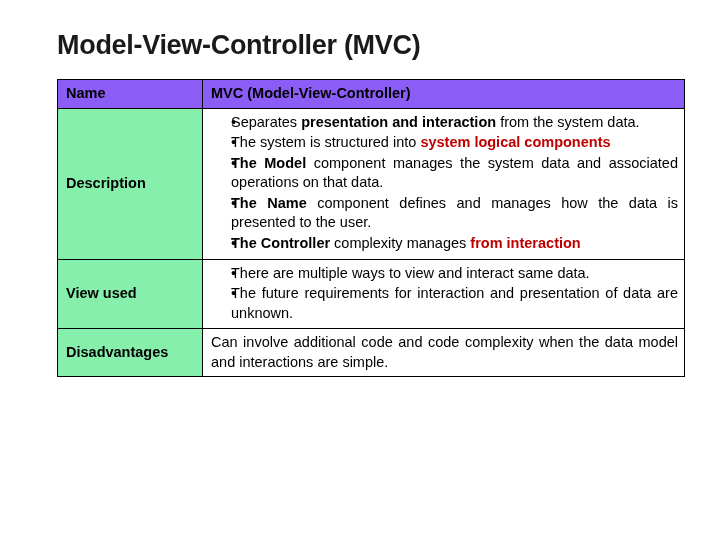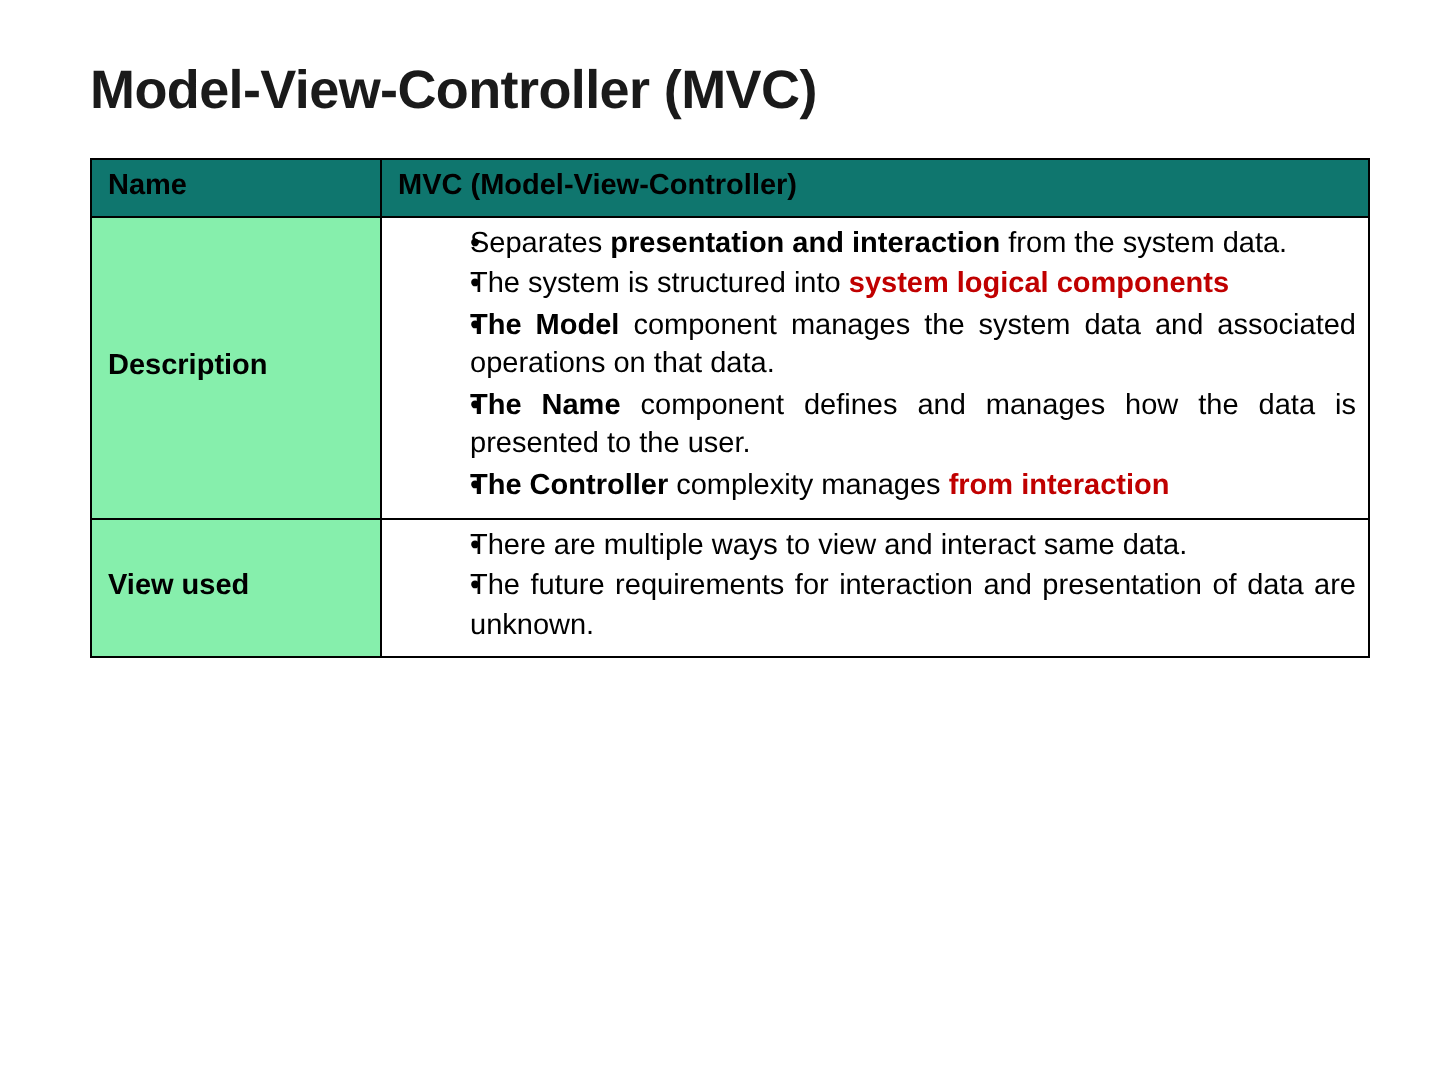"Model-View-Controller (MVC)" .slide { padding: 30px 35px 20px 45px -> 30px 35px 20px 57px }
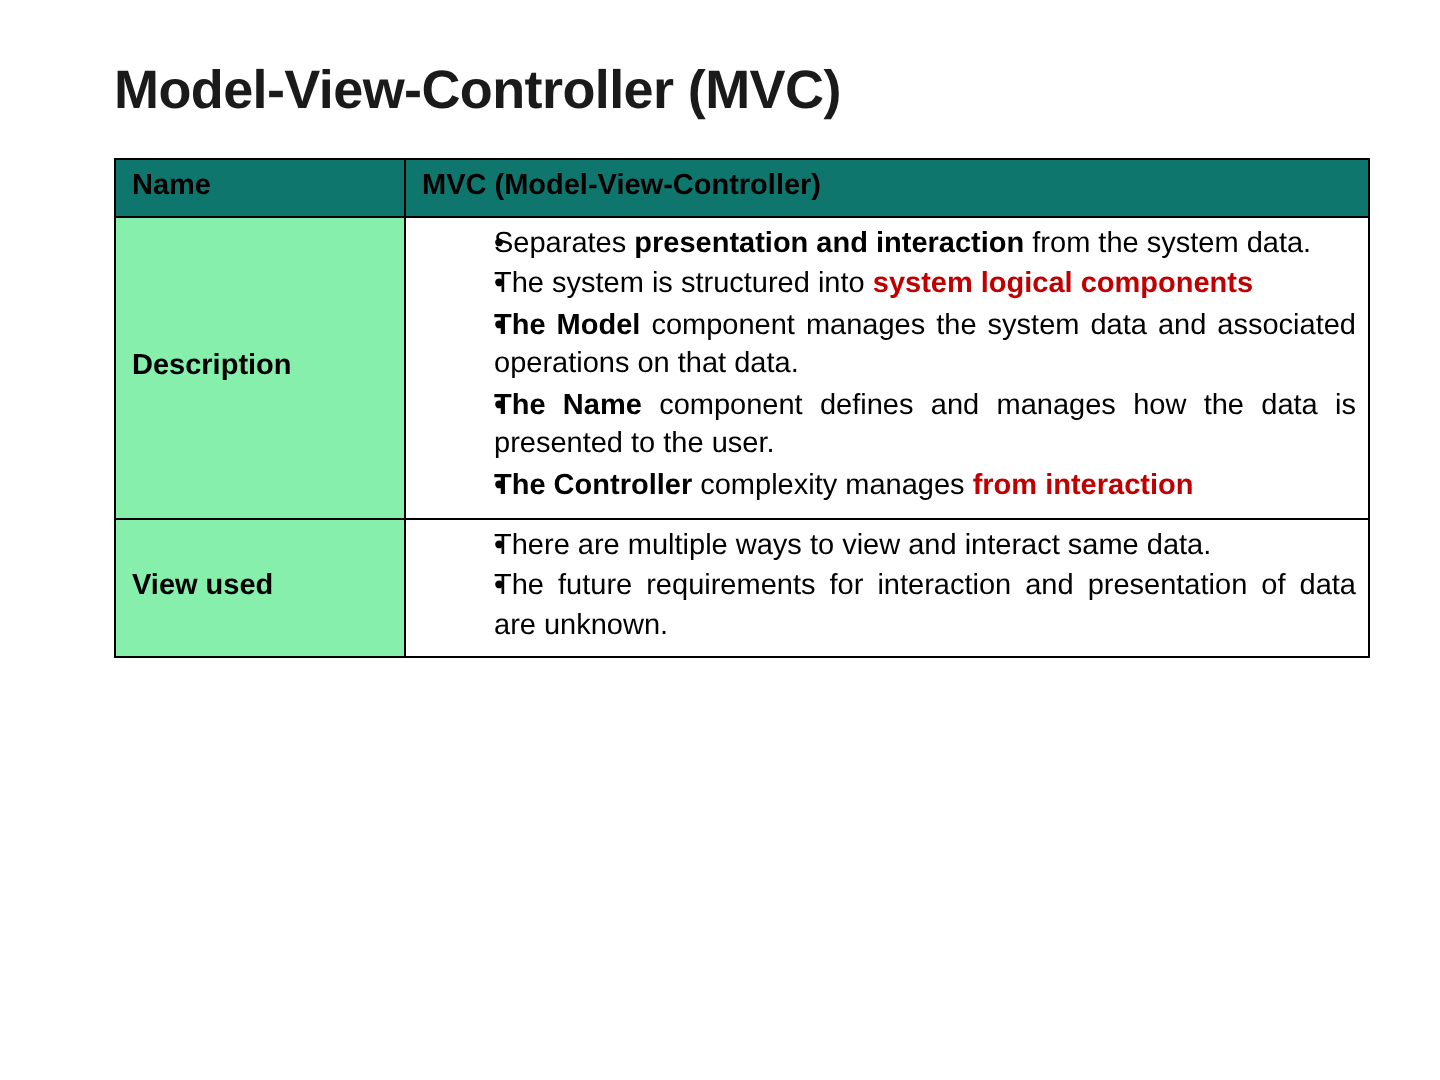"Name" tr.header td { background: #0f766e -> #8b5cf6 }
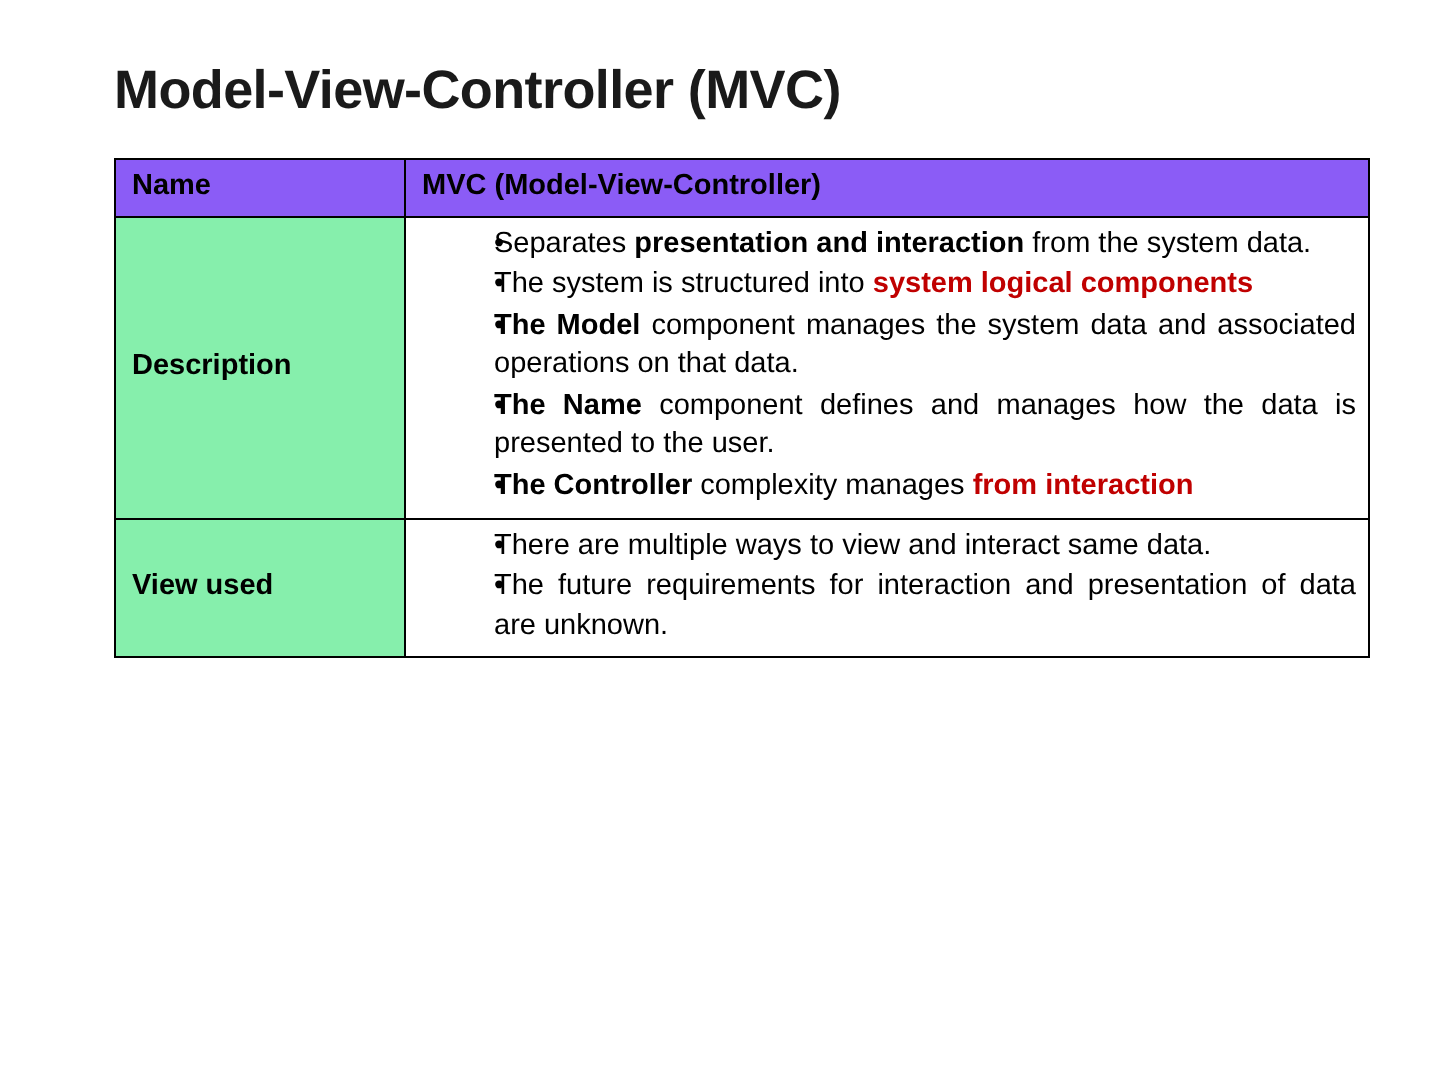"Separates presentation and interaction" ul.bullets > li { margin: 0 0 1px 16px -> 0 0 1px 0 }
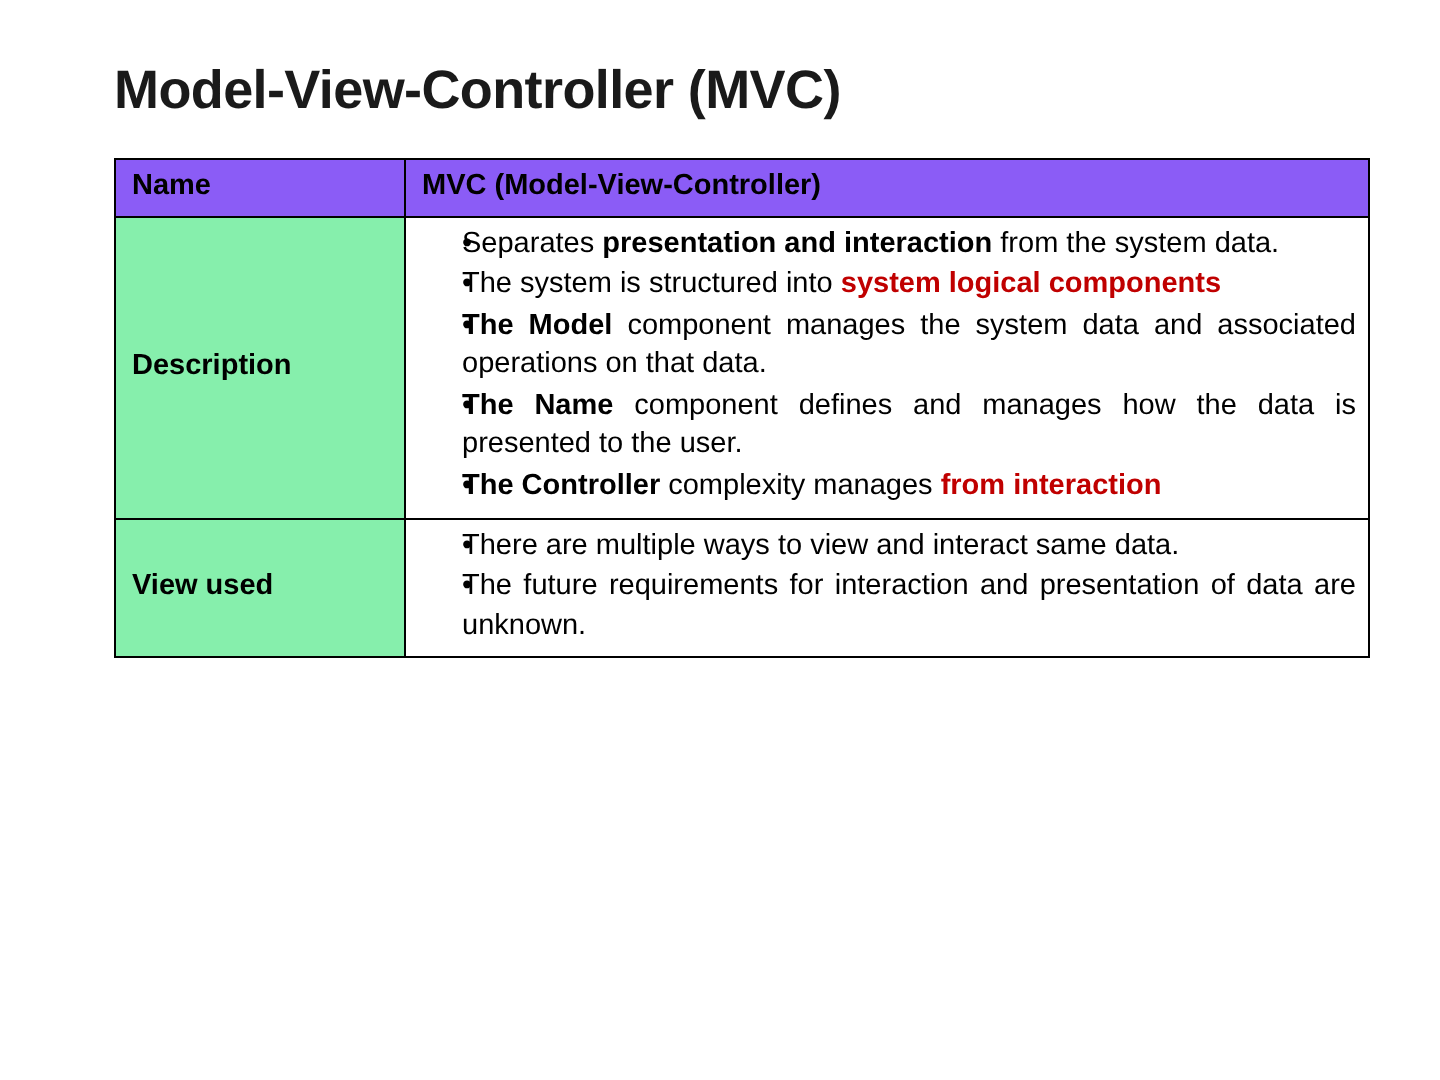"Disadvantages" tr { html: none -> <tr> <td>Disadvantages</td> <td>Can involve additional code and code complexity when the data model and interactions are simple.</td> </tr> }
